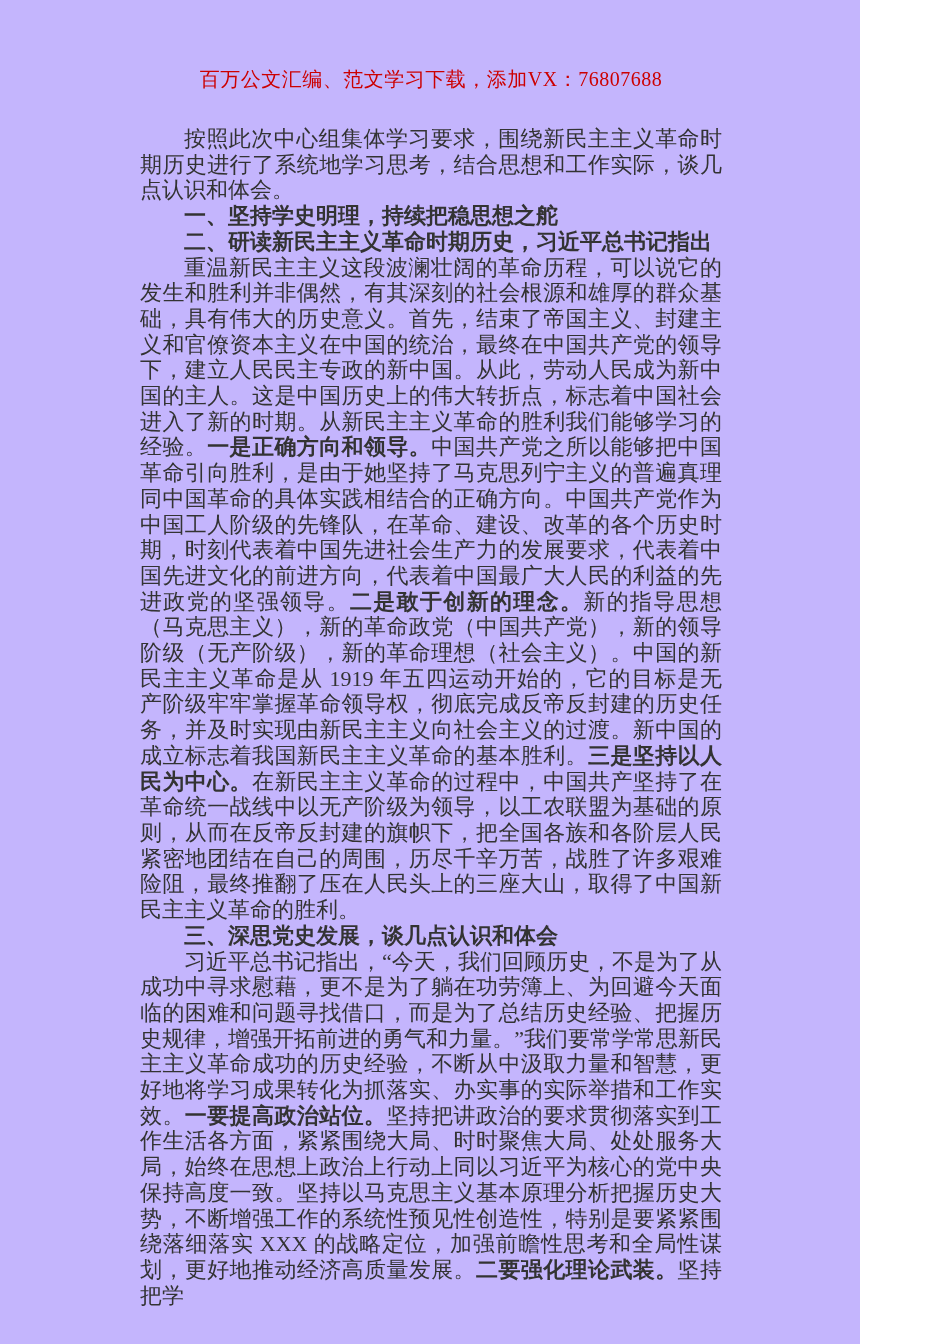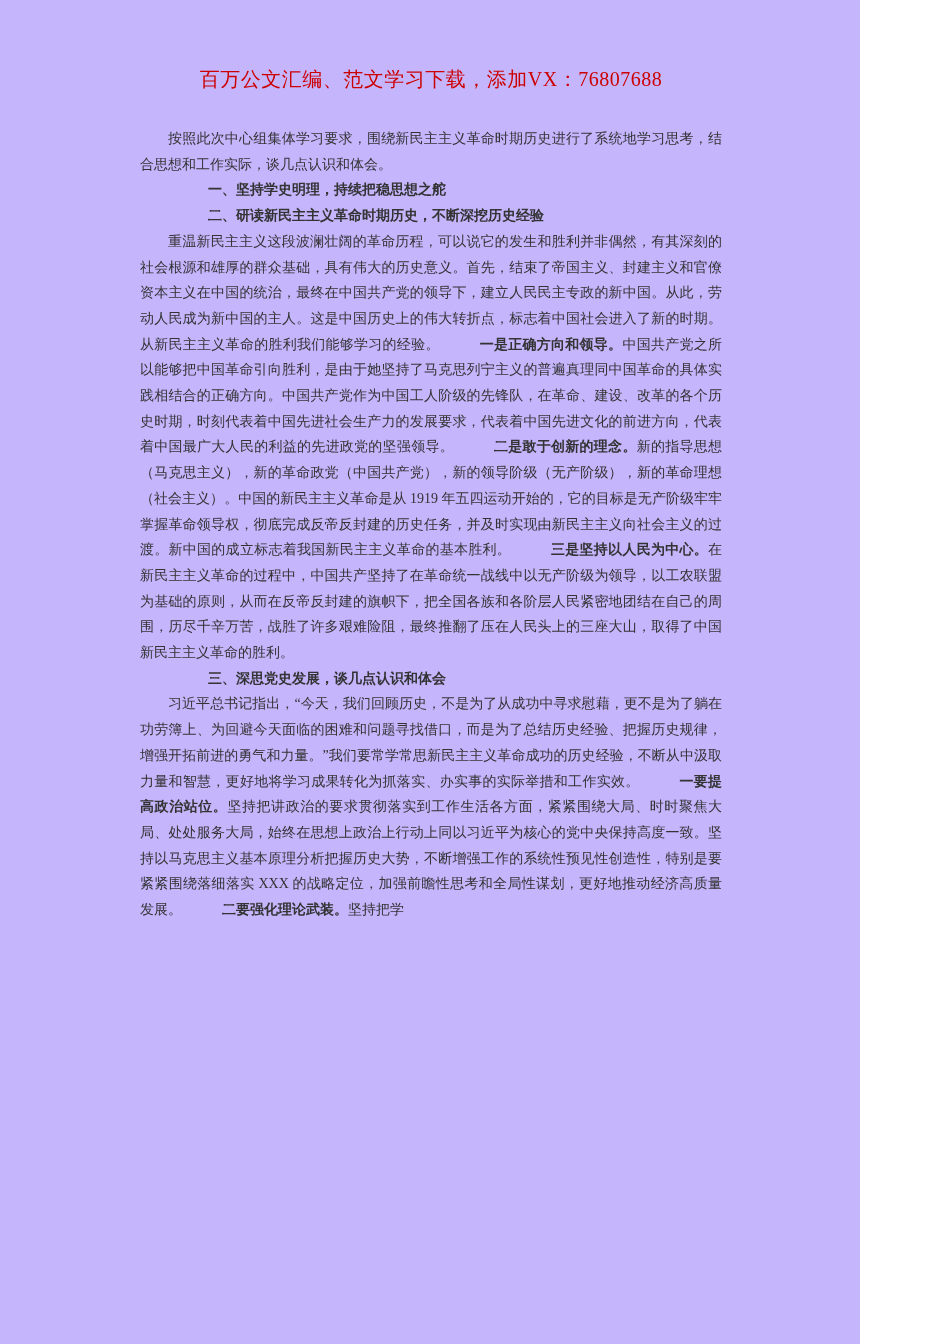"按照此次中心组集体学习要求，围绕新民主主义革命时期历史进行了系统地学习思考，结合" .doc p { font-size: 14px -> 22px }
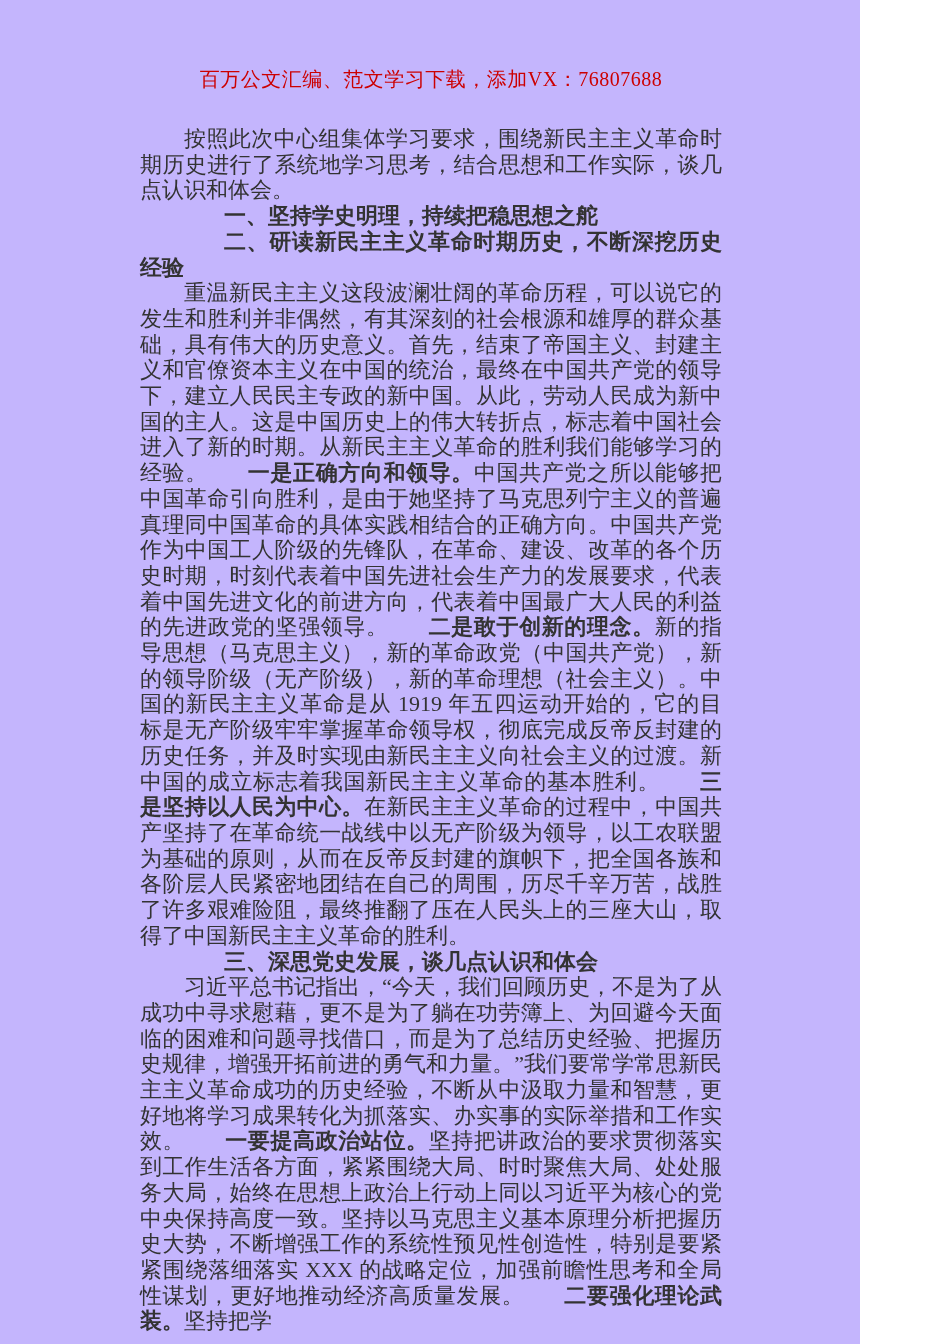"一、坚持学史明理，持续把稳思想之舵" .doc span.bold { margin-left: 40px -> none }
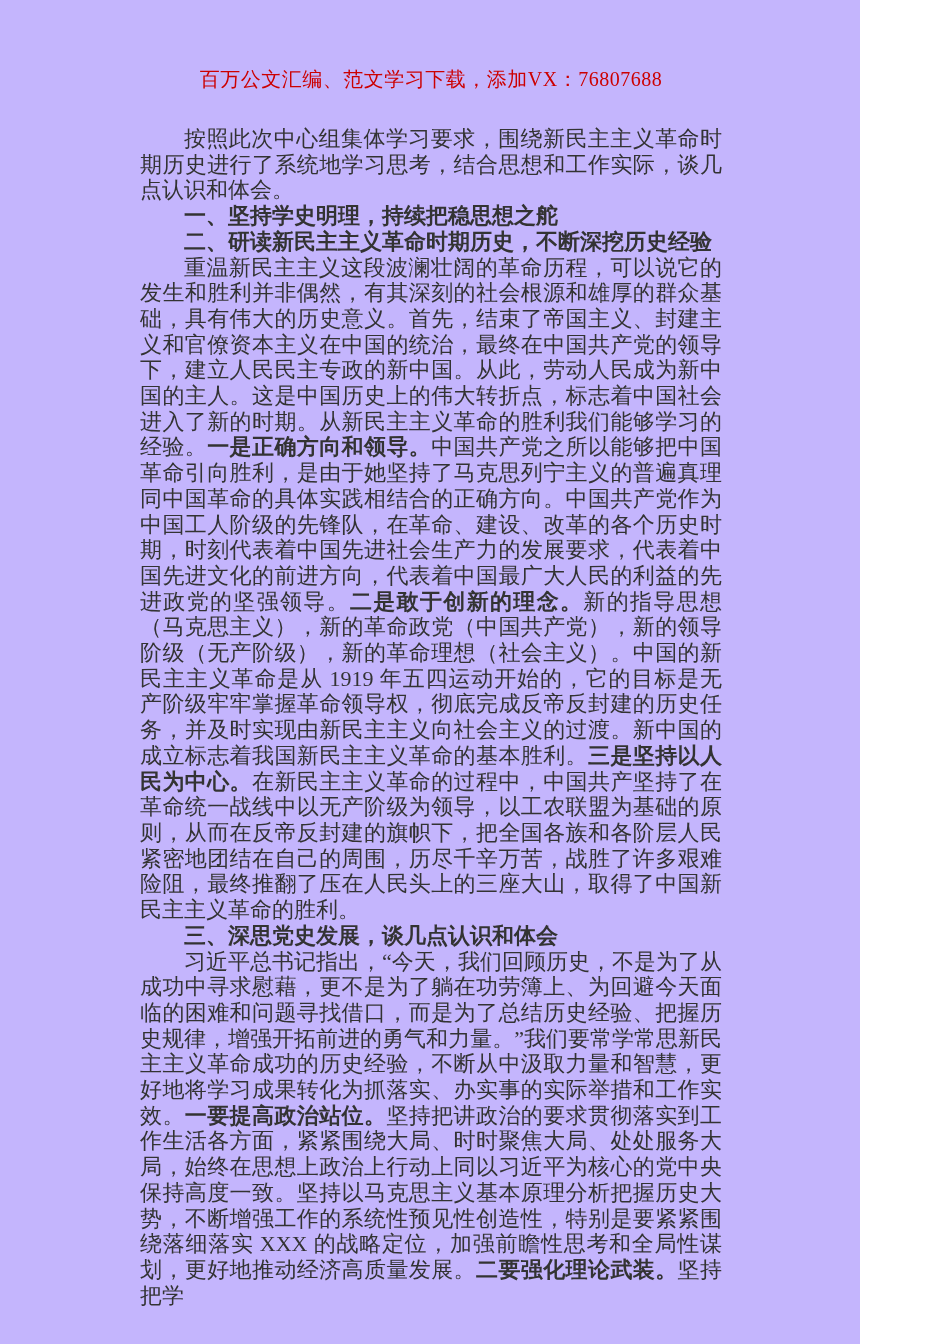"二、研读新民主主义革命时期历史，不断深挖历史经验" span.bold { text: 不断深挖历史经验 -> 习近平总书记指出 }
